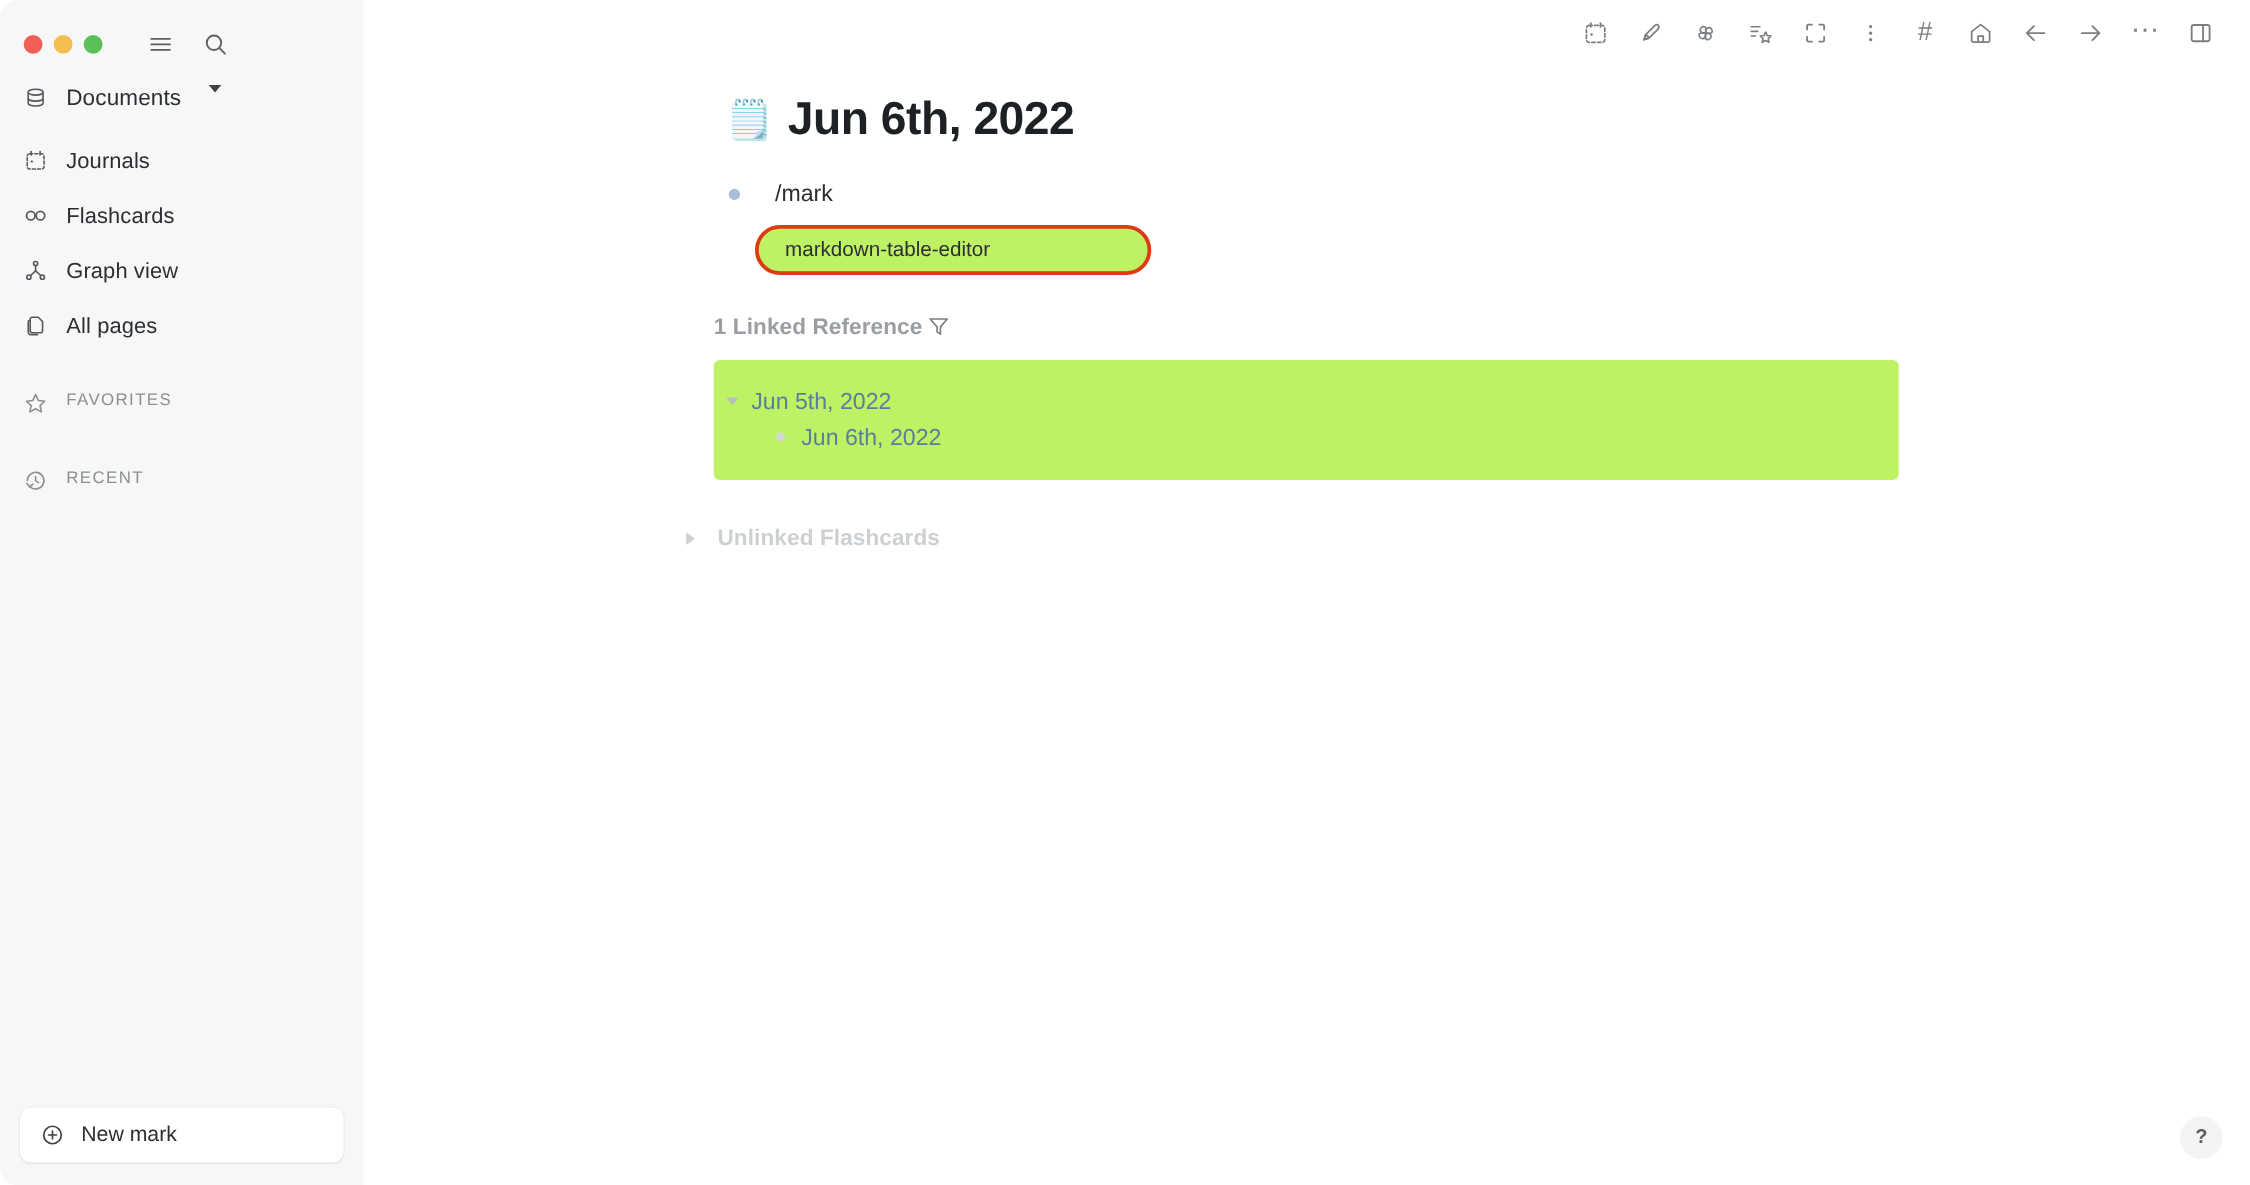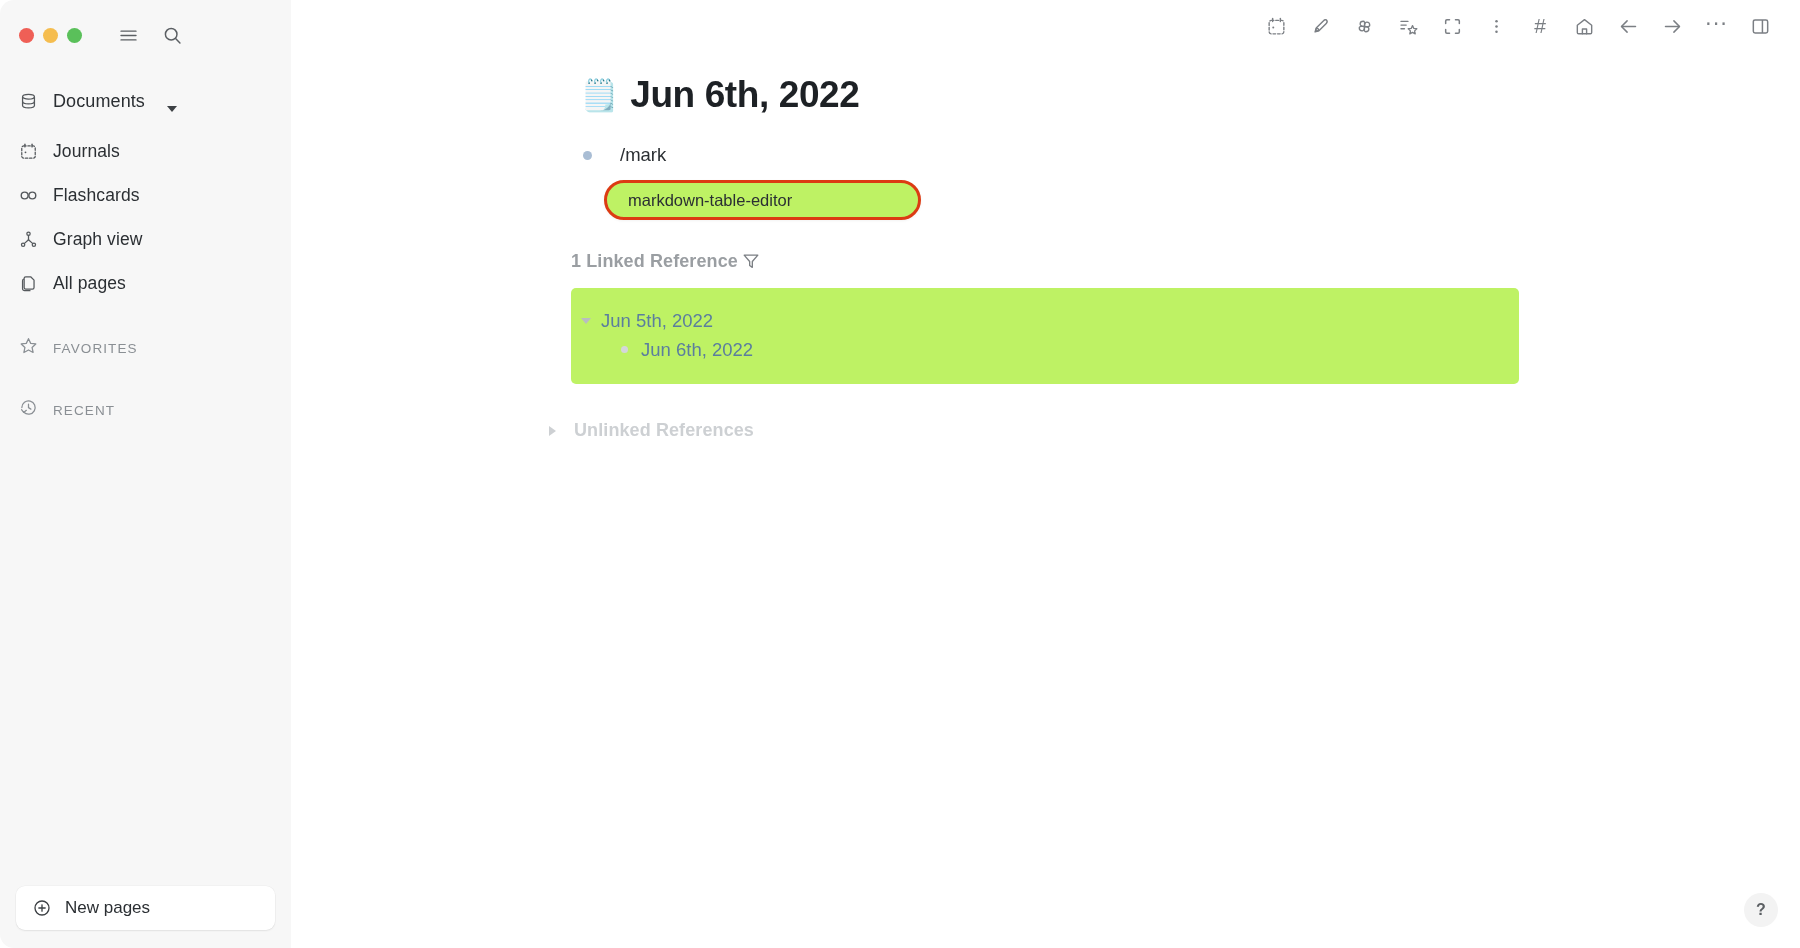"Documents" .nav-row { align-items: flex-end -> flex-start }
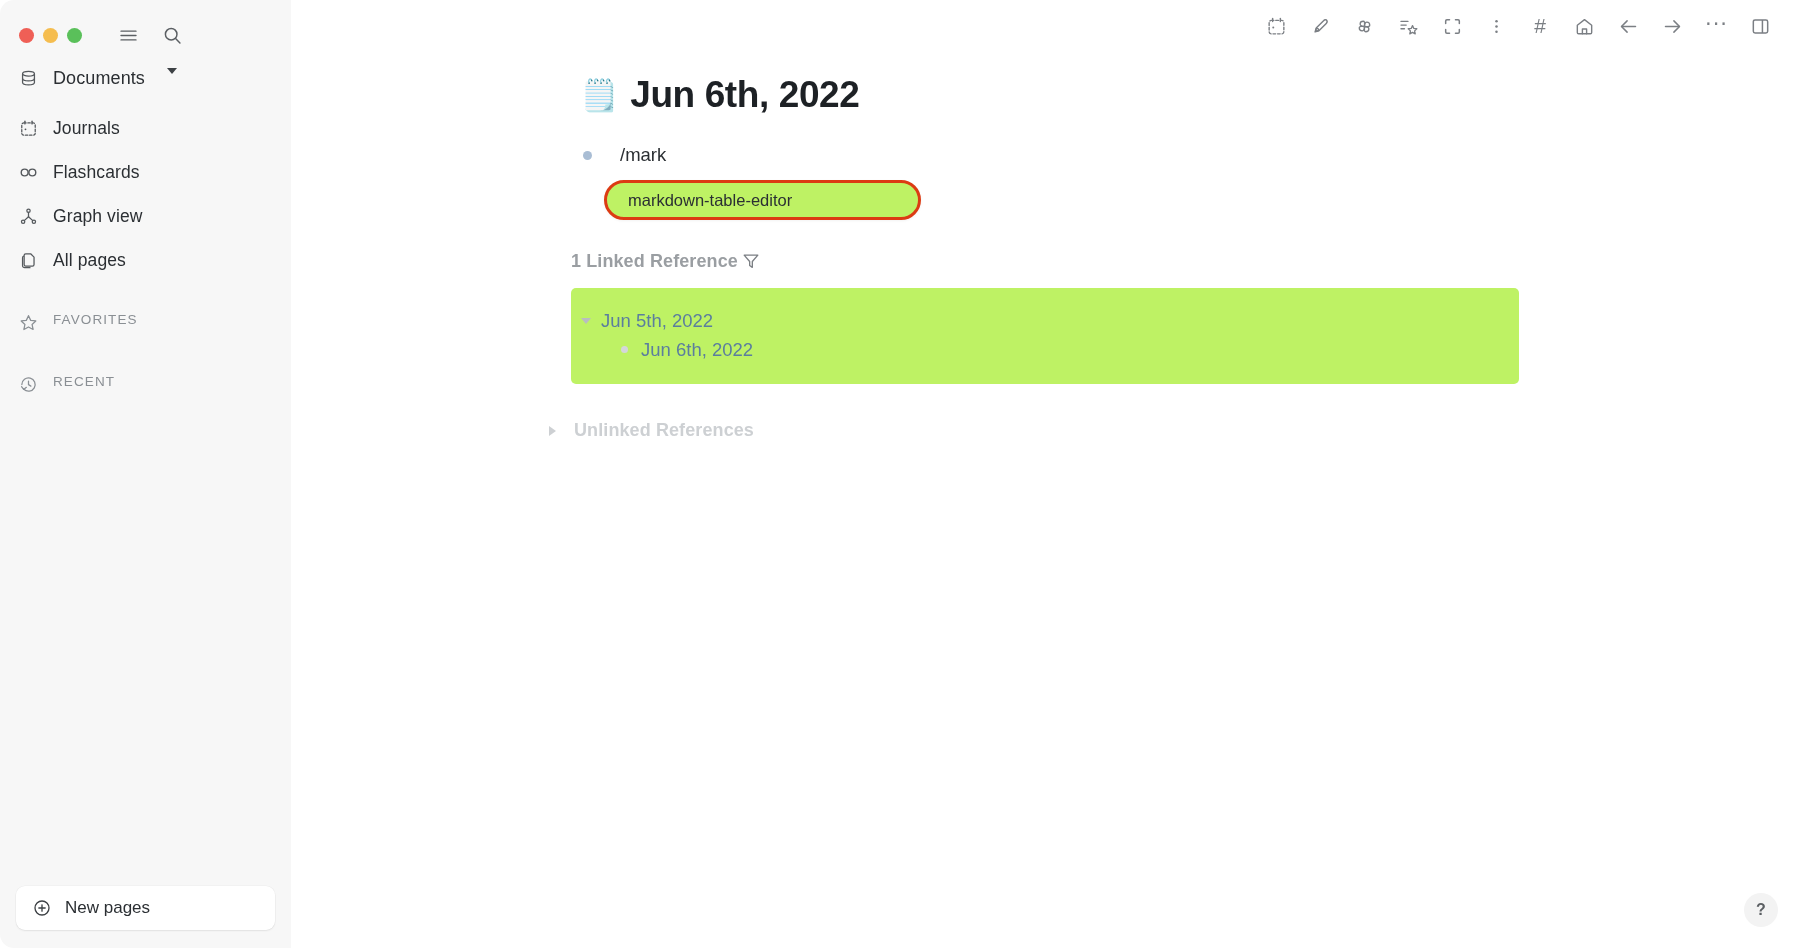"Unlinked References" span { text: References -> Flashcards }
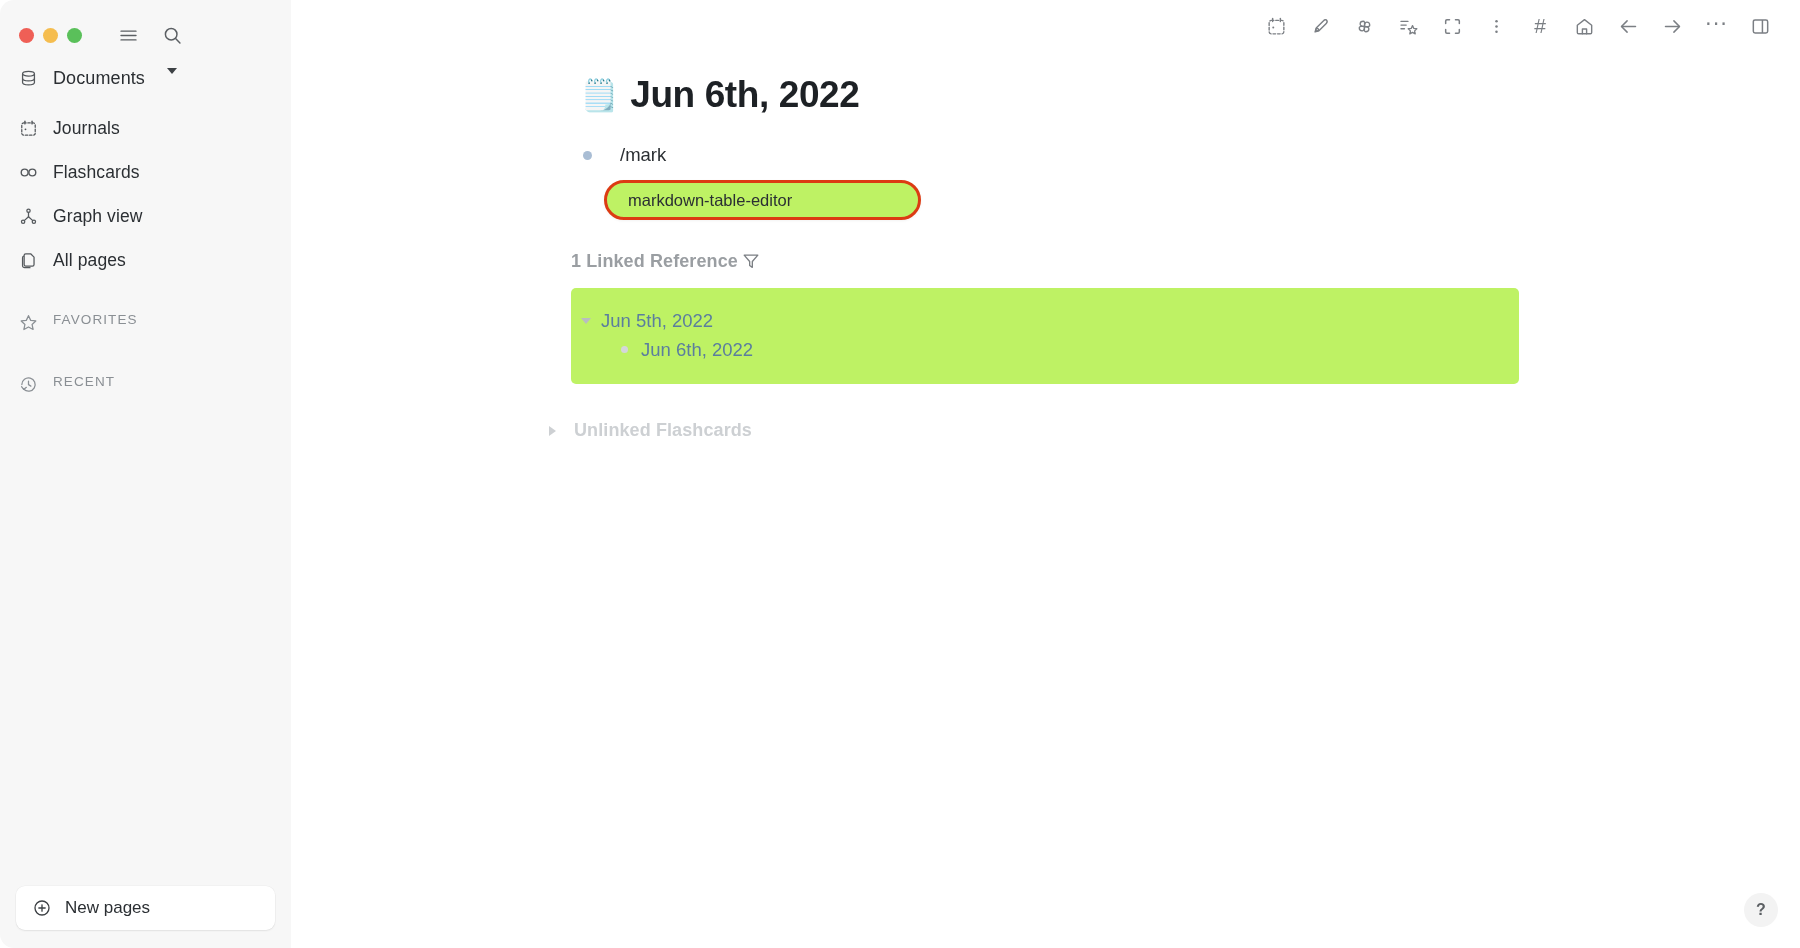"New pages" span { text: pages -> mark }
